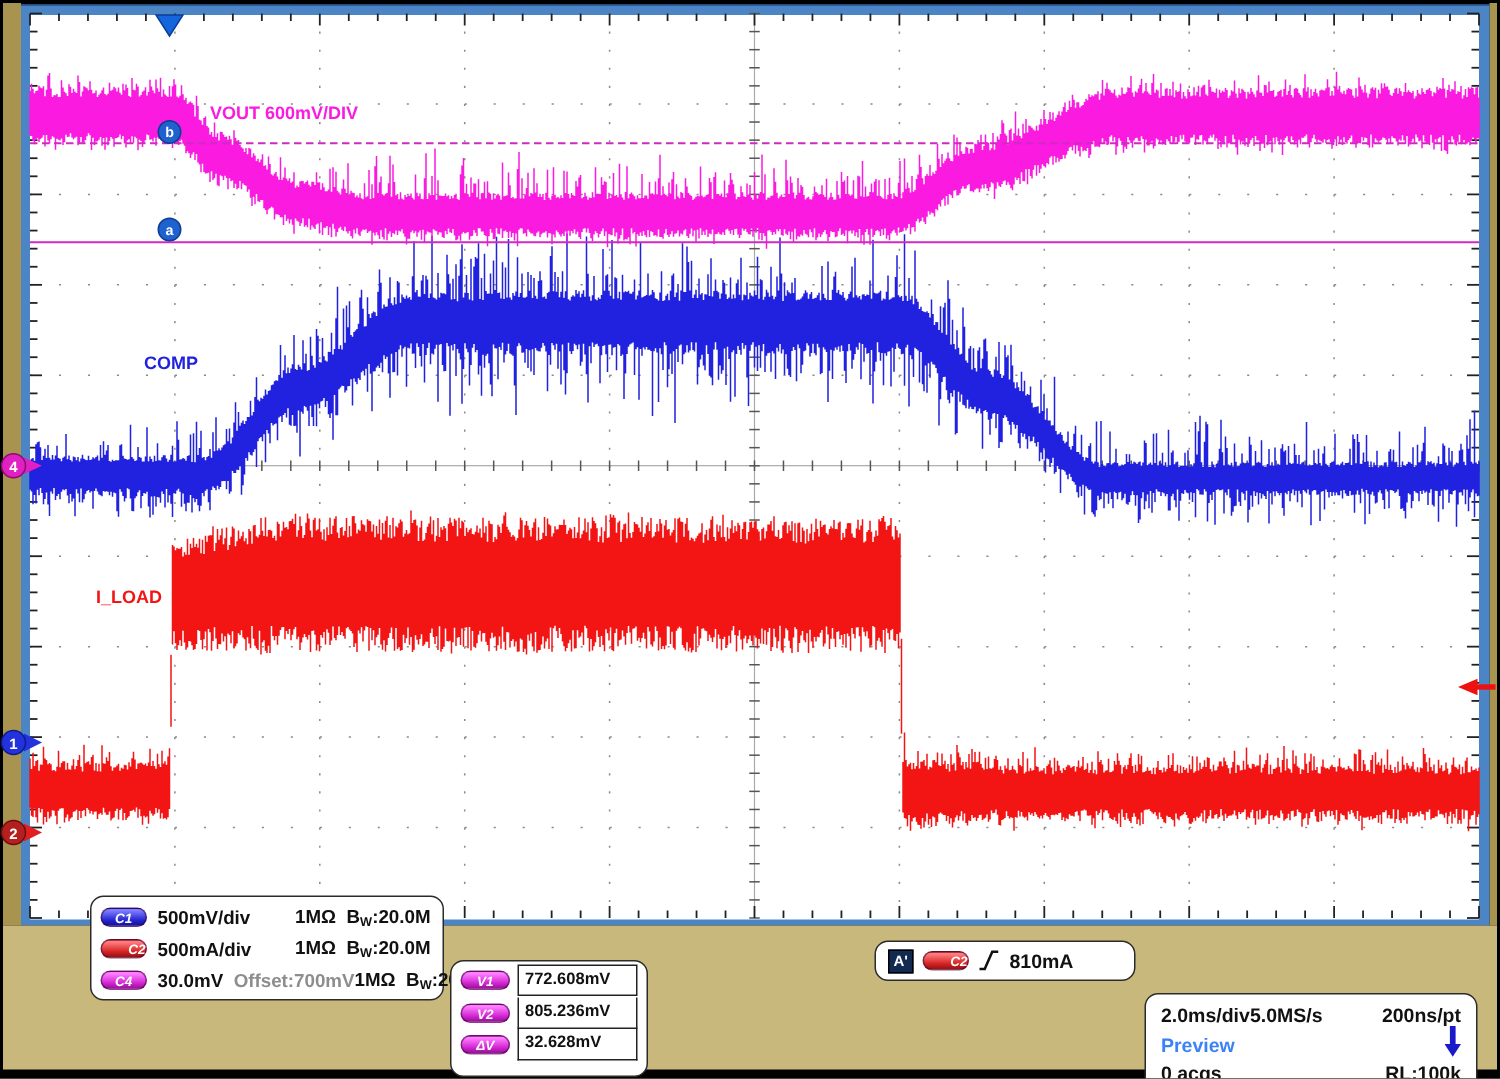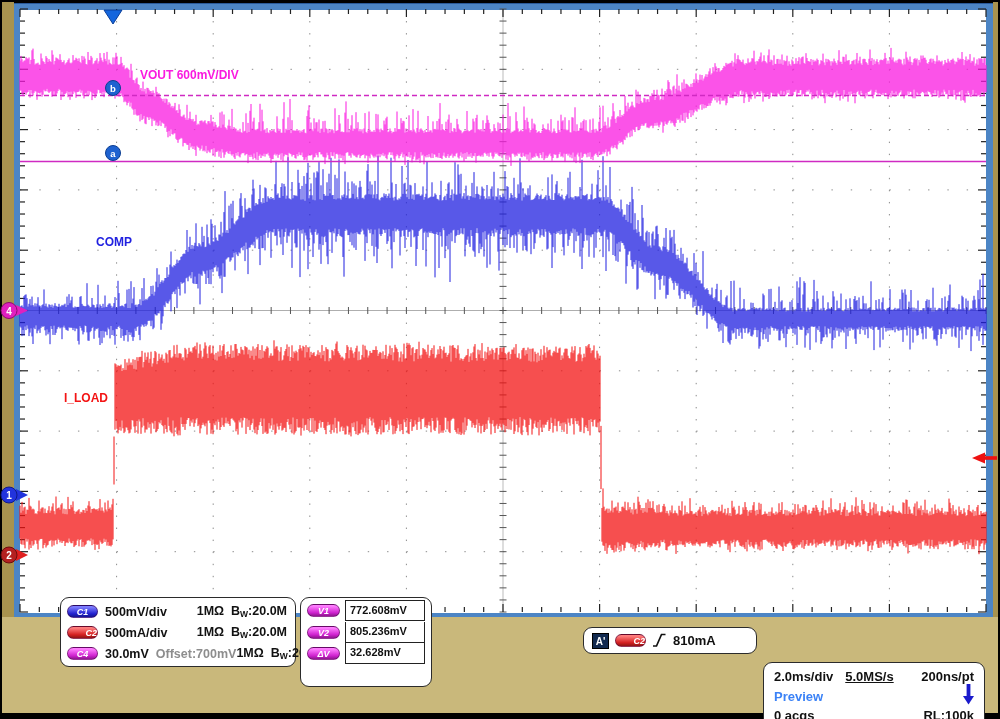"V1" #panel-meas { height: 90px -> 78px; top: 597px -> 640px }
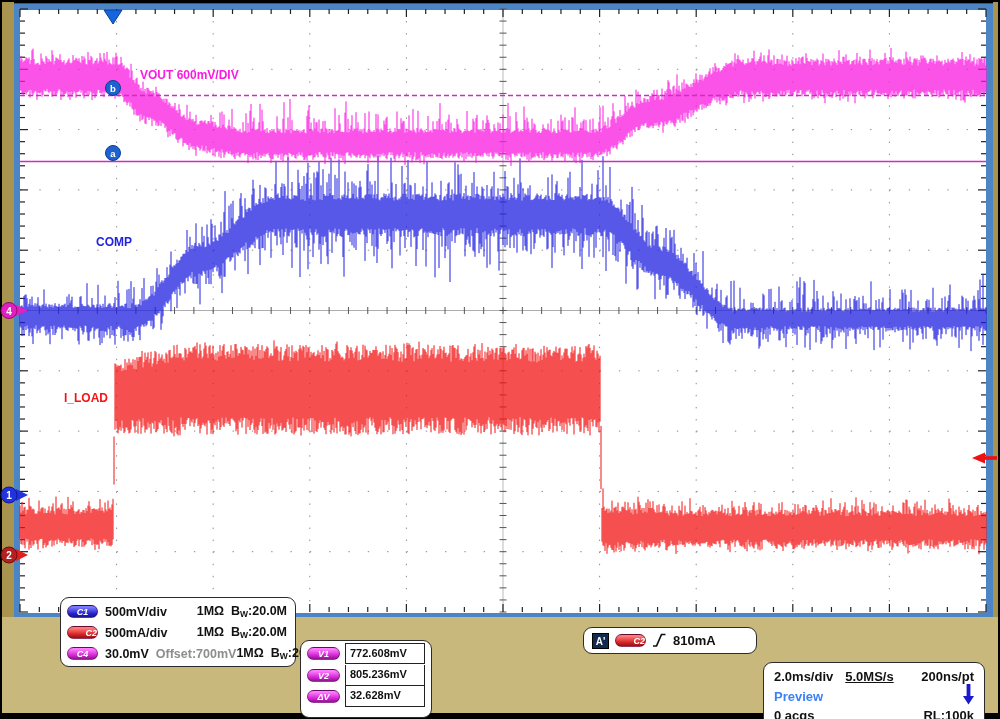"5.0MS/s" .hrow .mid { margin-left: 12px -> none; text-decoration: underline -> none }
